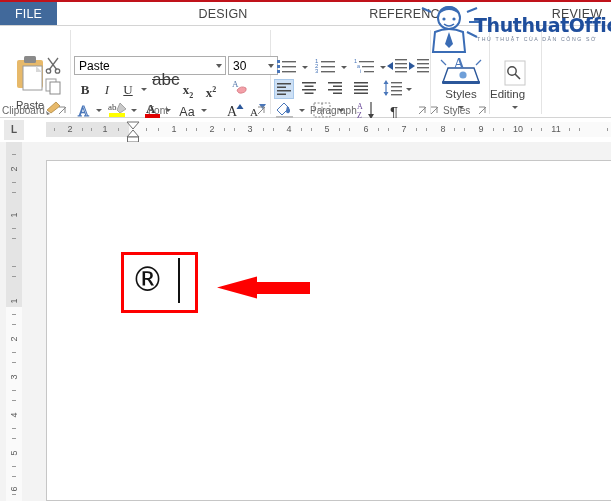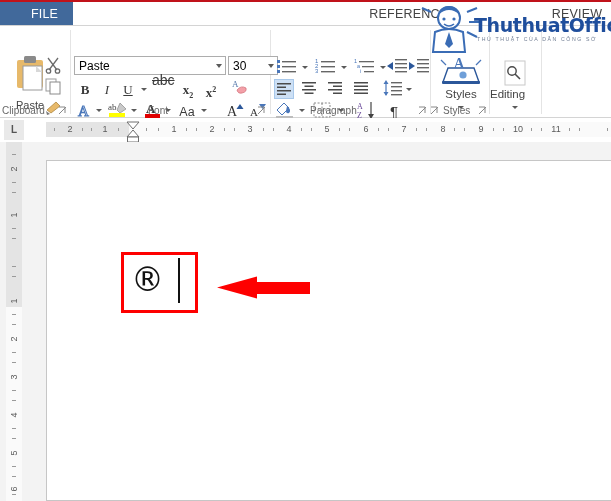"FILE" .tab.file { padding-left: 16px -> none }
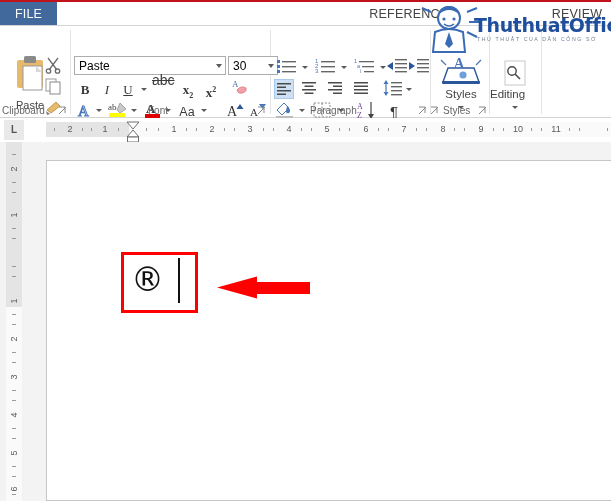"DESIGN" div.tab { html: none -> <div>DESIGN</div> }
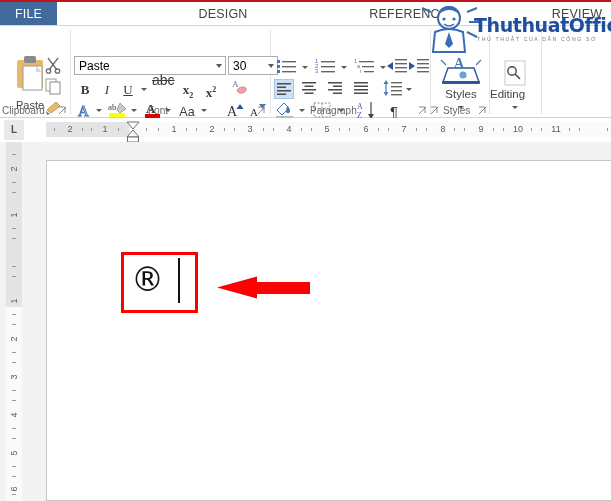"abc" div.rbtn { font-size: 14px -> 17px }
